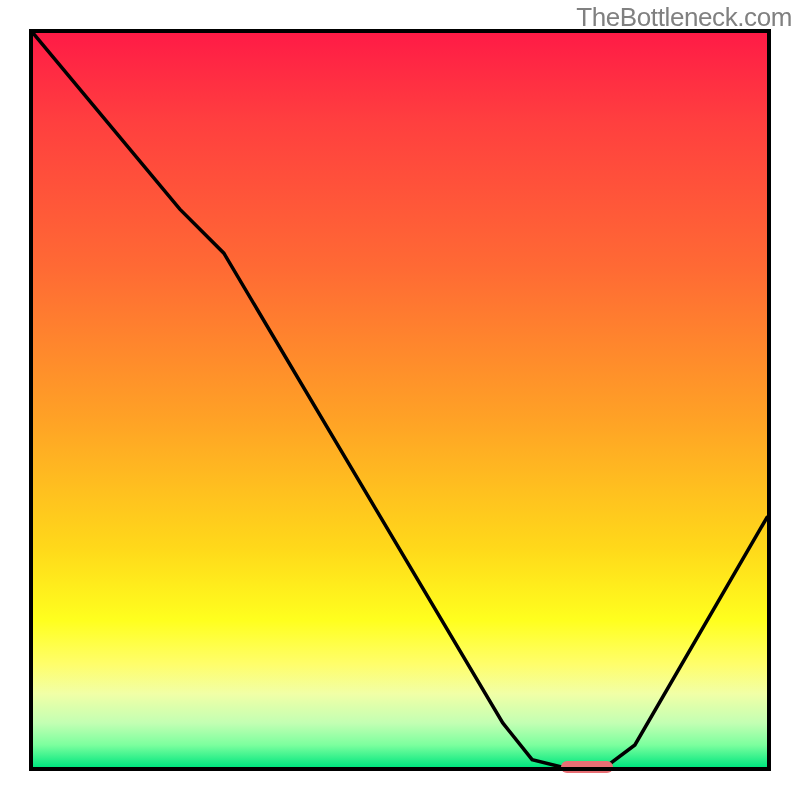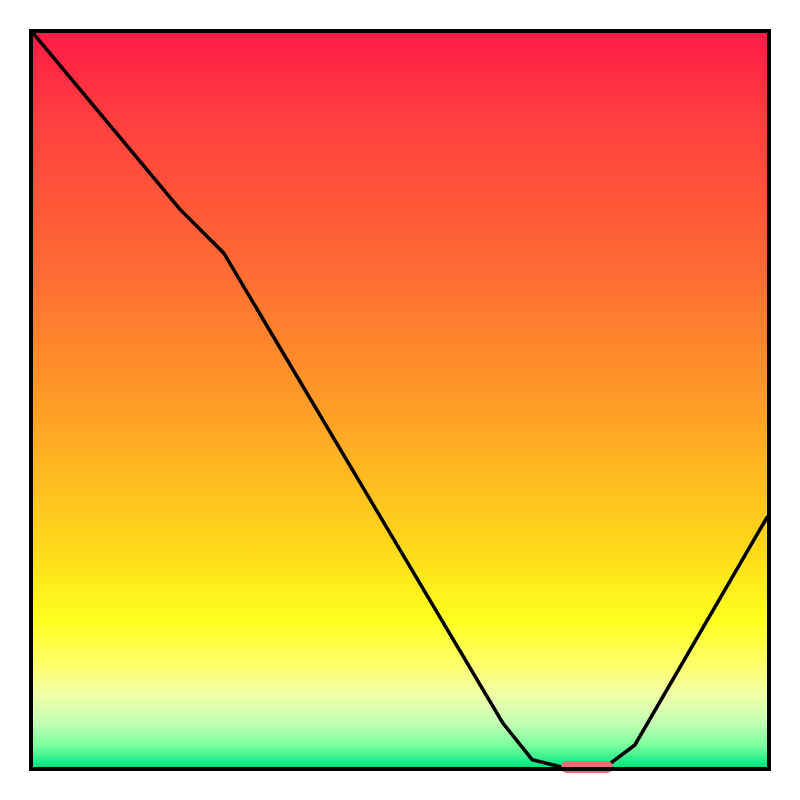"TheBottleneck.com" div.attribution { html: none -> <div>TheBottleneck.com</div> }
